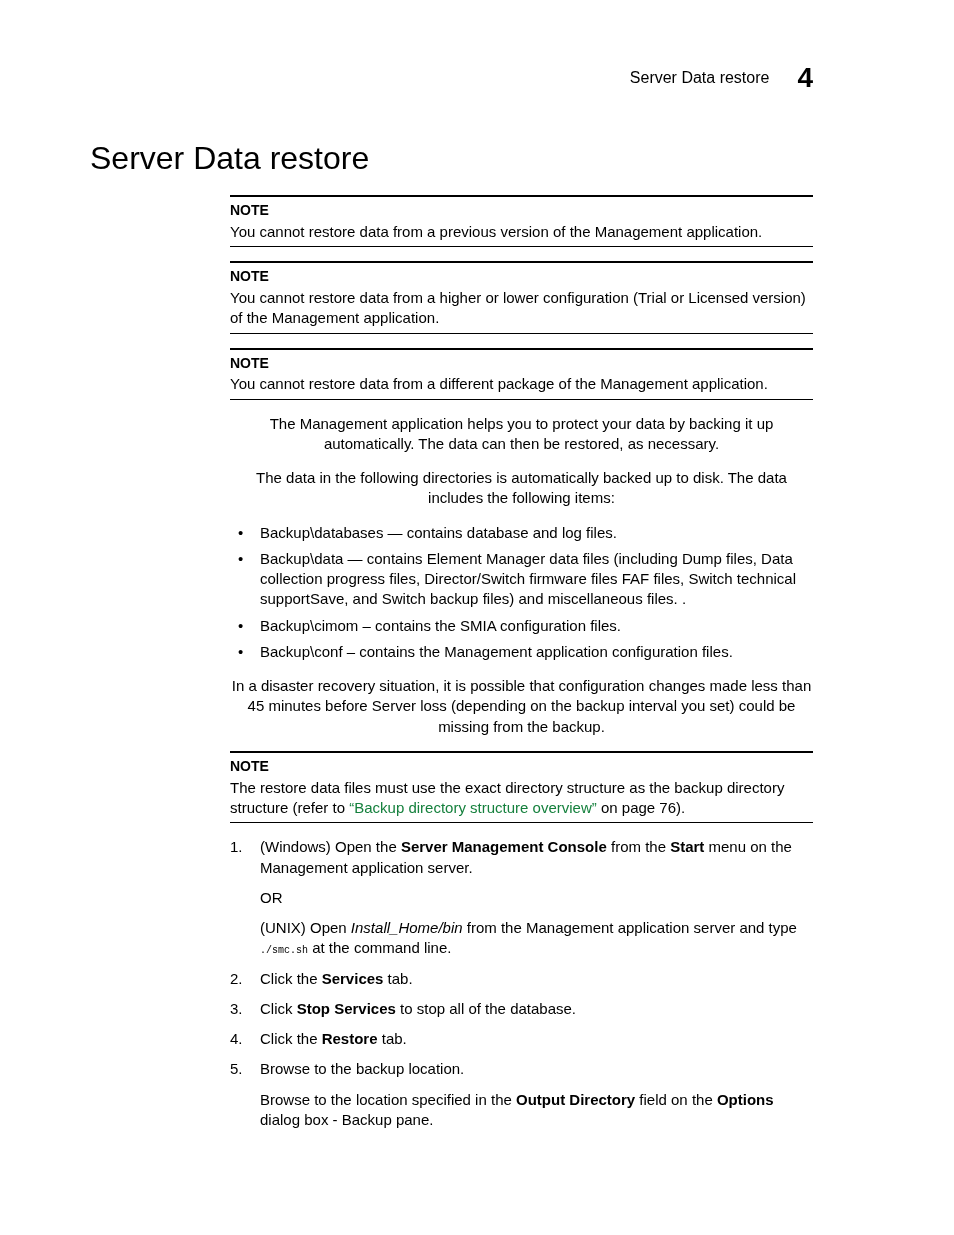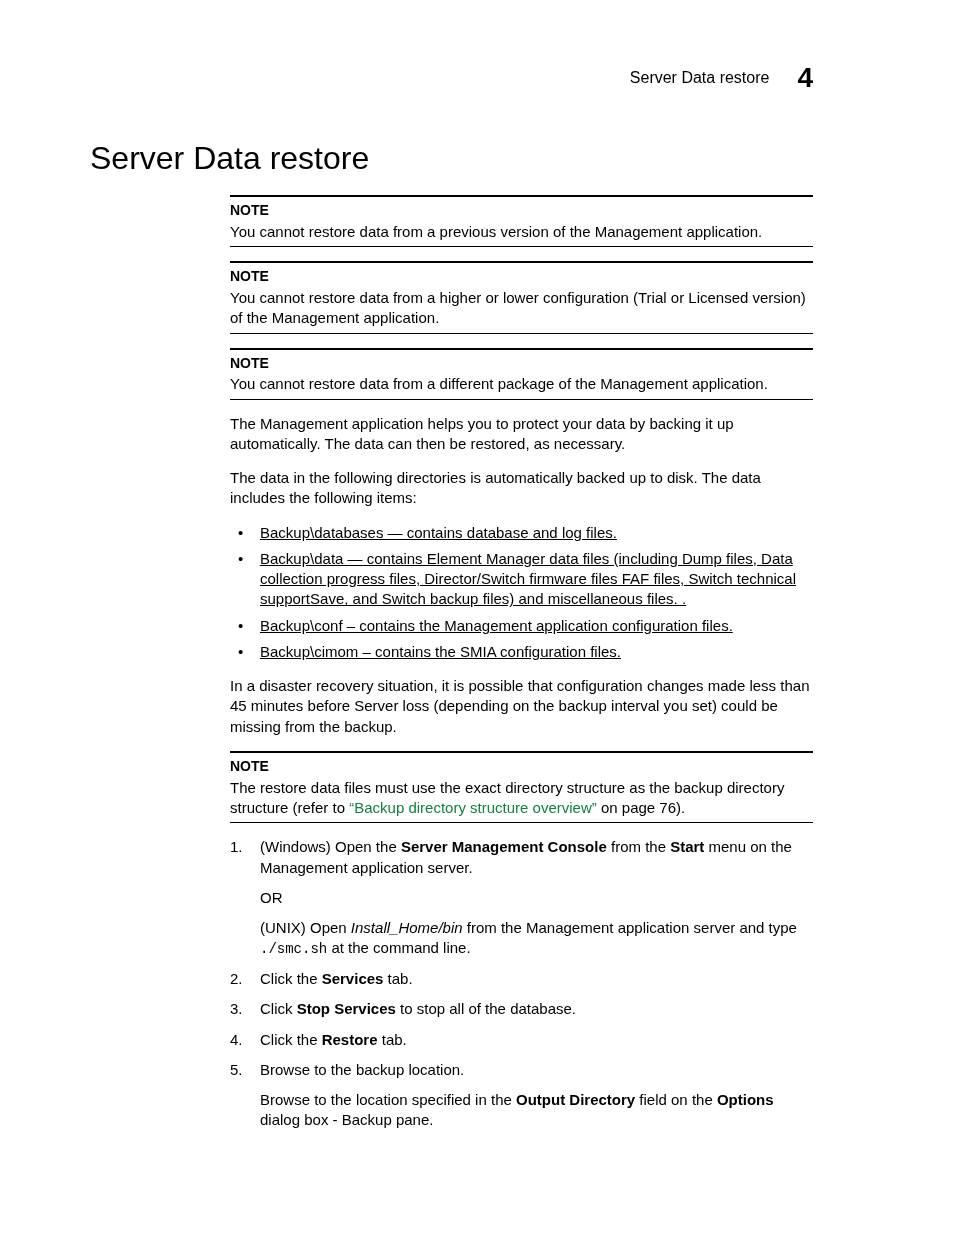"The Management application helps you" .para { text-align: none -> center }
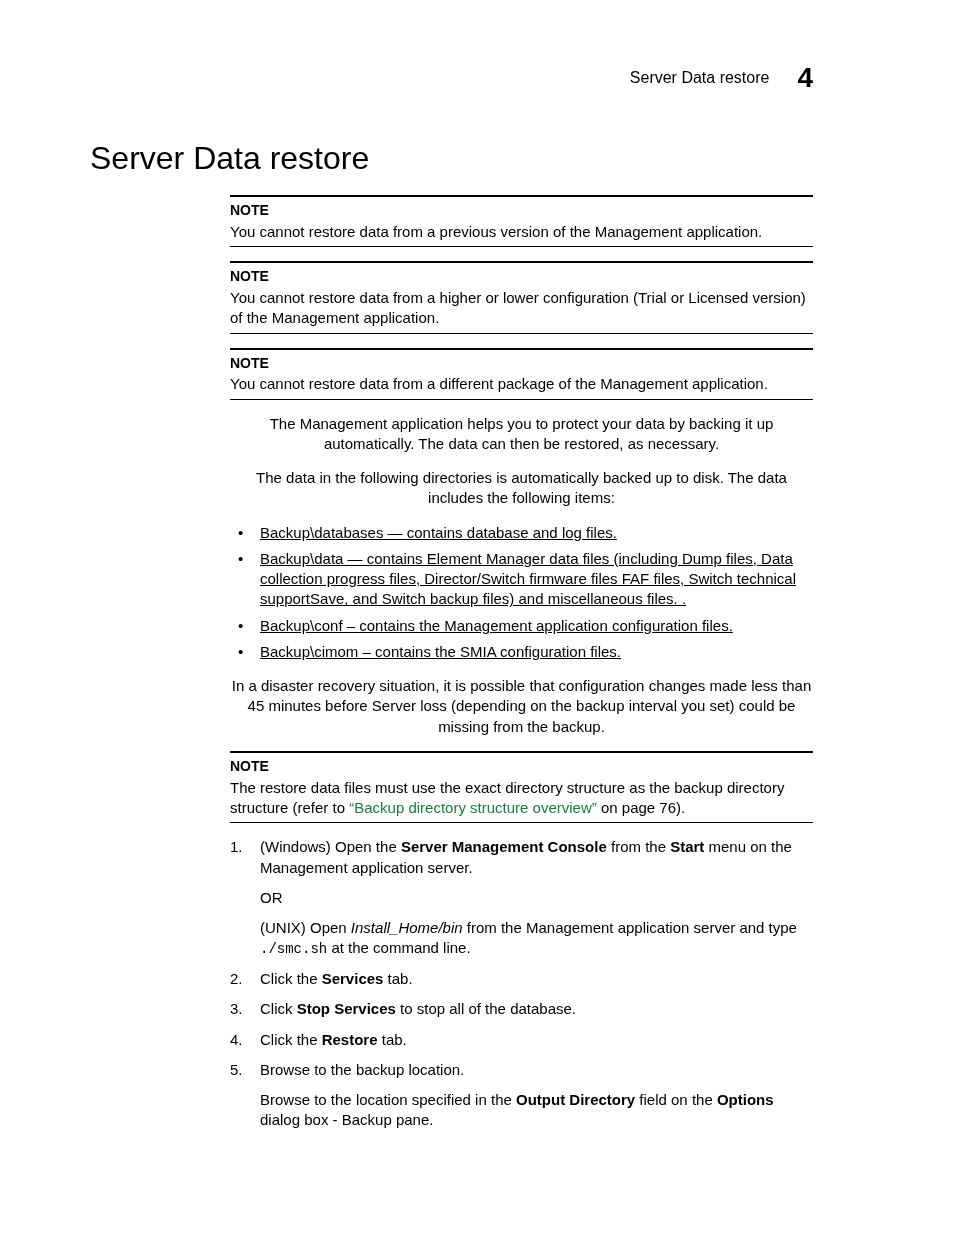"Backup\databases — contains database and" ul.bullets { text-decoration: underline -> none }
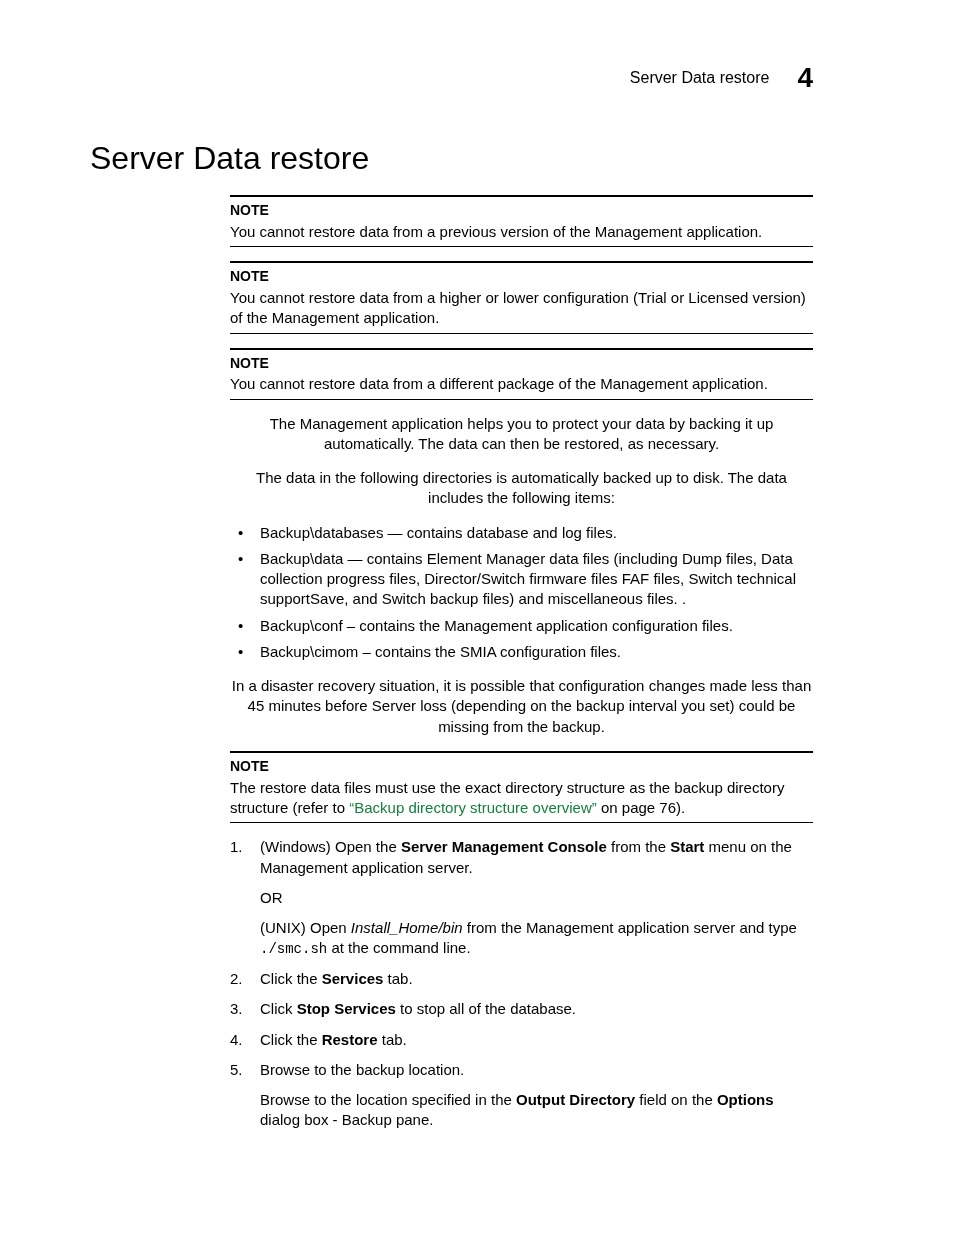"Backup\conf – contains the Management" li { order: before "Backup\cimom – contains the SMIA" -> after "Backup\cimom – contains the SMIA" }
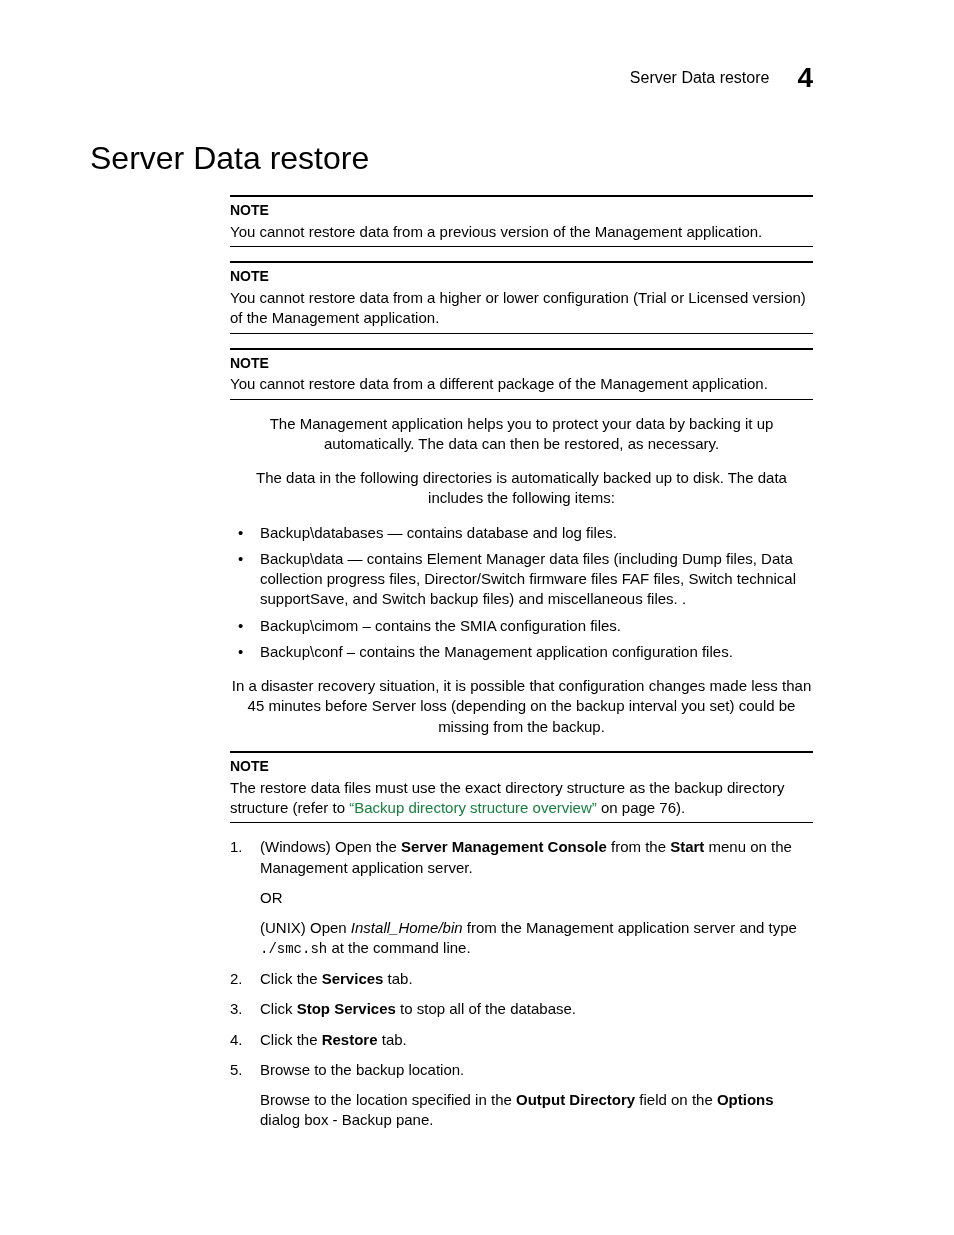"./smc.sh" .mono { font-size: 14px -> 10px }
